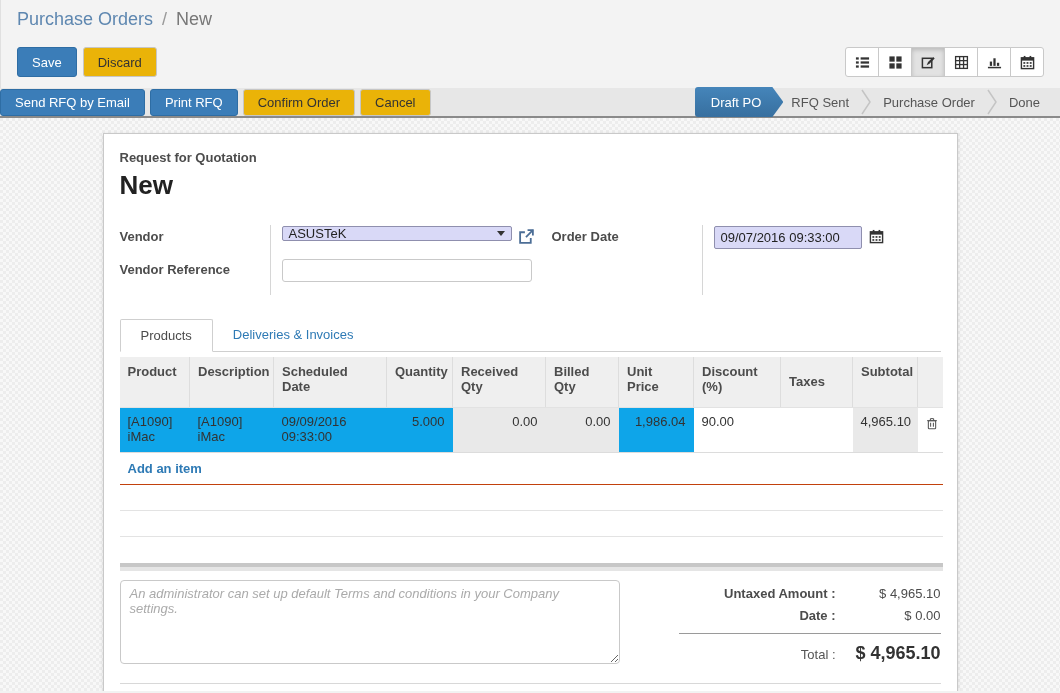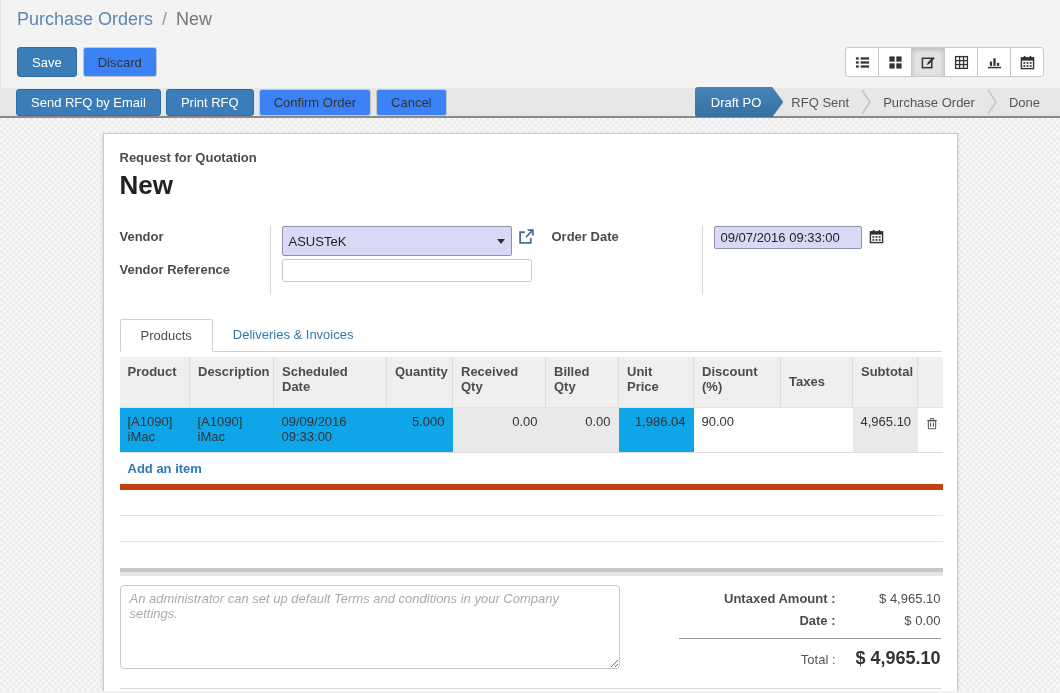"Discard" .btn { background: #3b82f6 -> #eab308 }
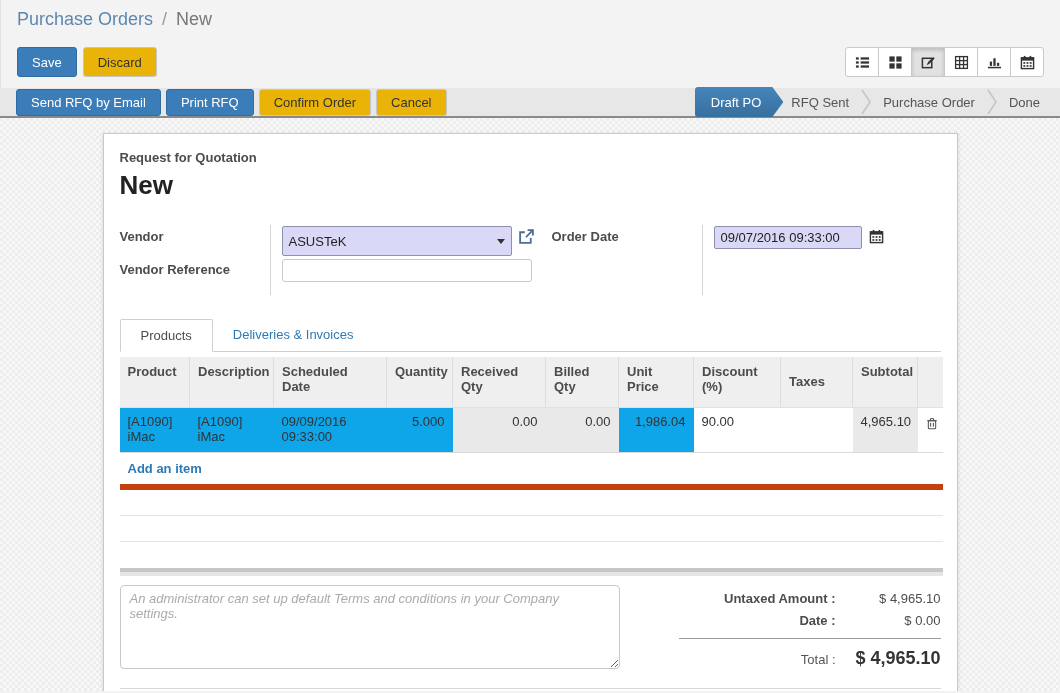"Send RFQ by Email" .strip-actions { padding-left: 16px -> none }
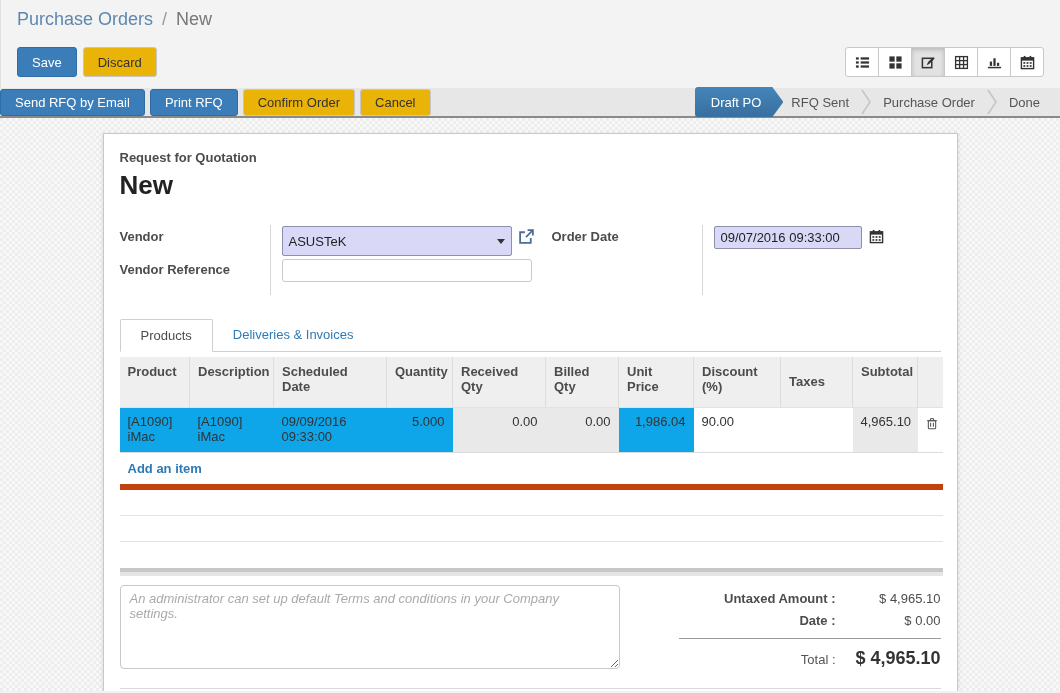"ASUSTeK" .o-select { height: 30px -> 15px }
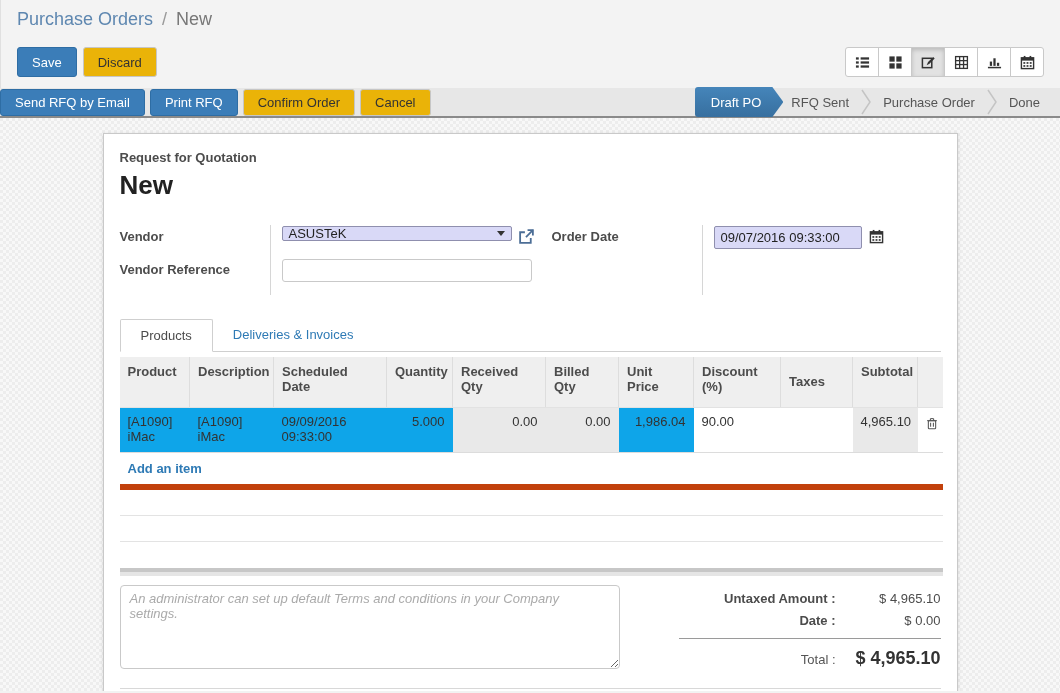"Add an item" .add-item-row { border-bottom: 6px solid #c2410c -> 1px solid #c2410c }
